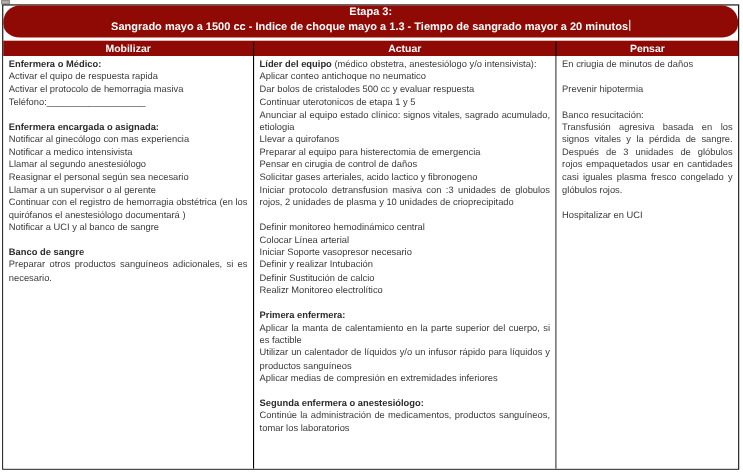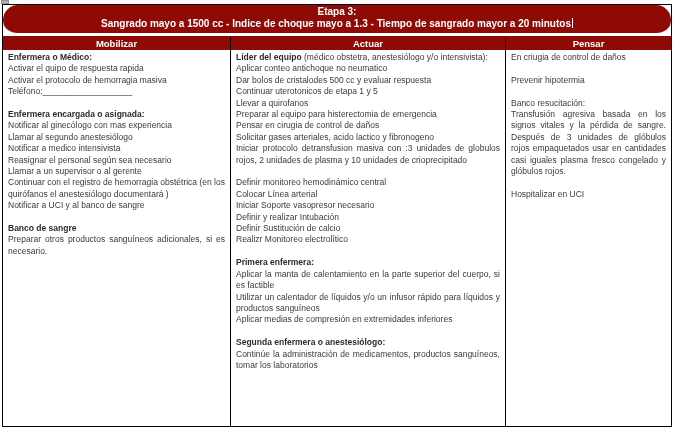"En criugia de control de" p.line { text: control -> minutos }
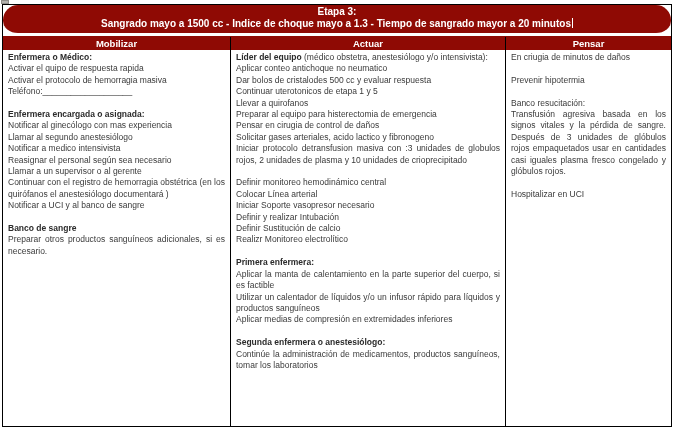"Anunciar al equipo estado clínico:" p.line { html: none -> <p>Anunciar al equipo estado clínico: signos vitales, sagrado acumulado, etiologia</p> }
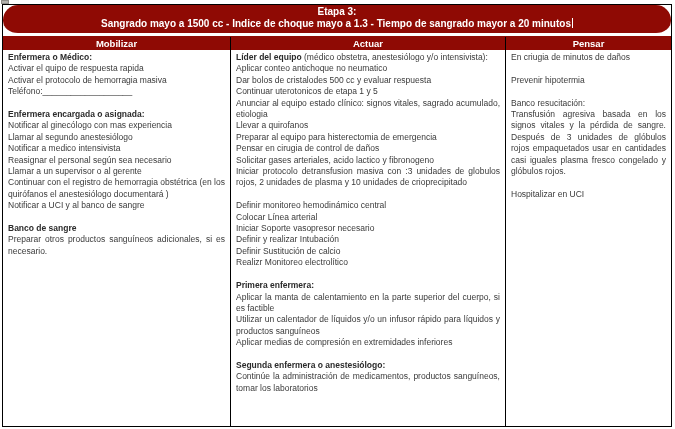"Llamar al segundo anestesiólogo" p.line { order: before "Notificar a medico intensivista" -> after "Notificar a medico intensivista" }
